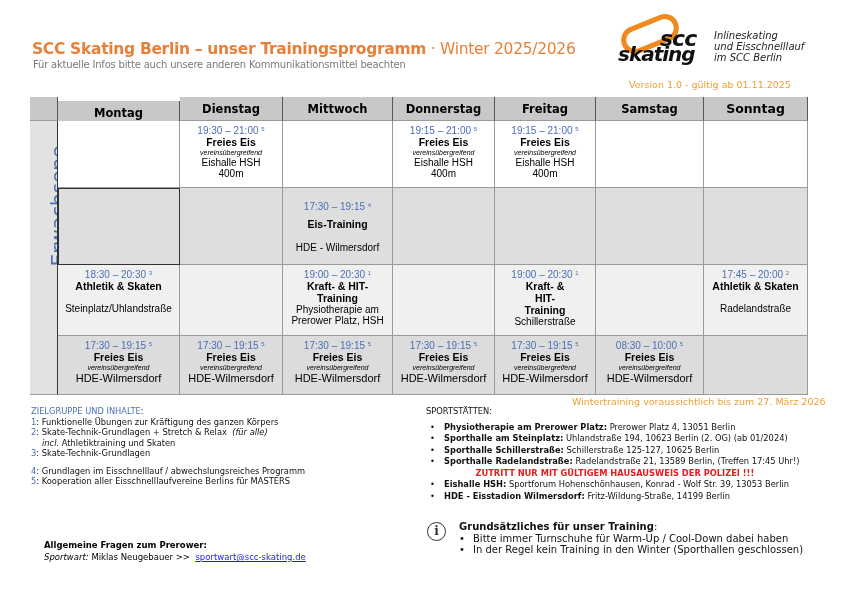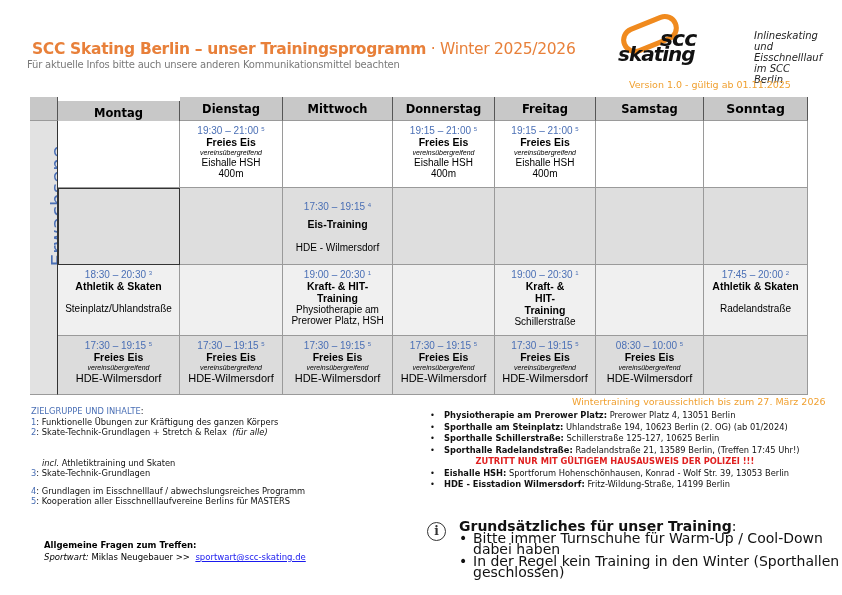"Inlineskating" .logo-tag { margin-left: 40px -> none }
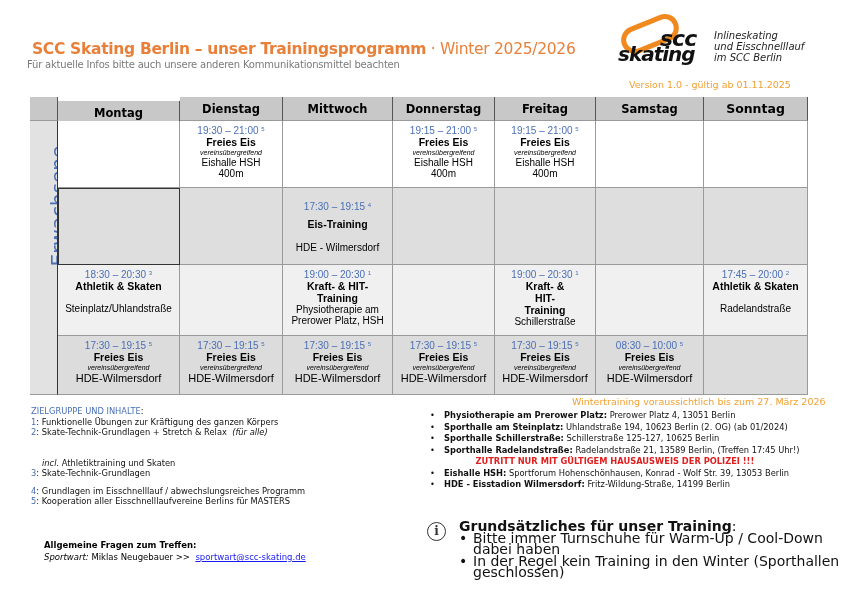"Für aktuelle Infos bitte auch" .subtitle { left: 27px -> 33px }
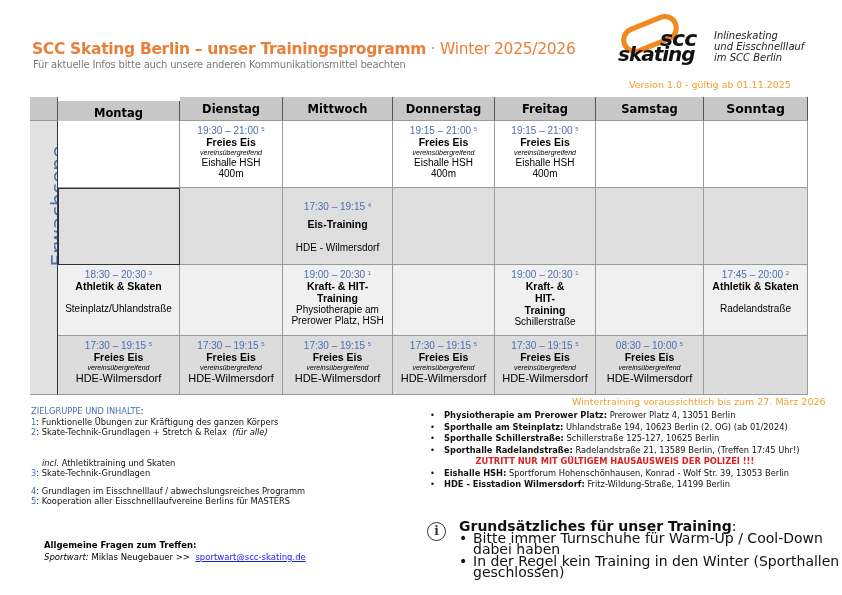"SPORTSTÄTTEN:" div { html: none -> <div>SPORTSTÄTTEN:</div> }
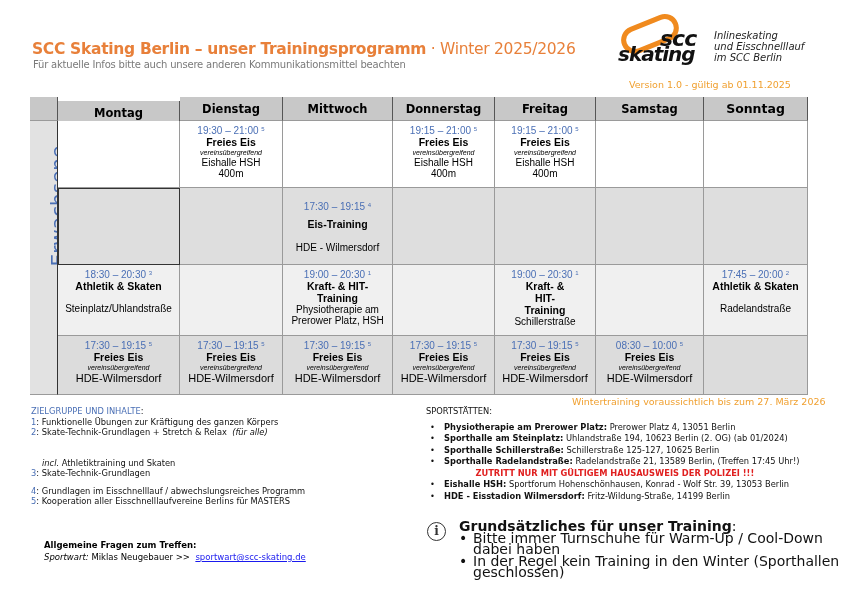"incl. Athletiktraining und Skaten" .zg .indent { margin-top: 20px -> none }
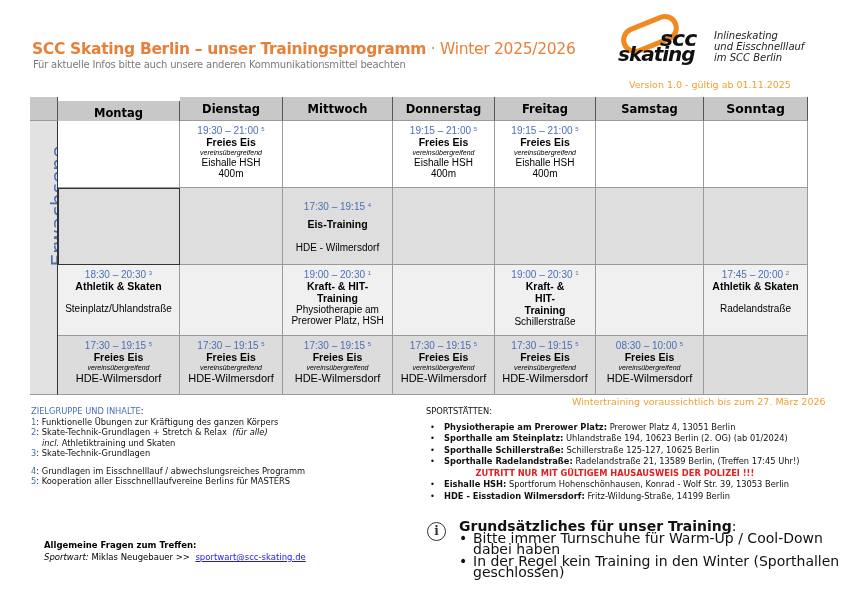"Grundsätzliches für unser Training:" .gs { font-size: 14px -> 10px }
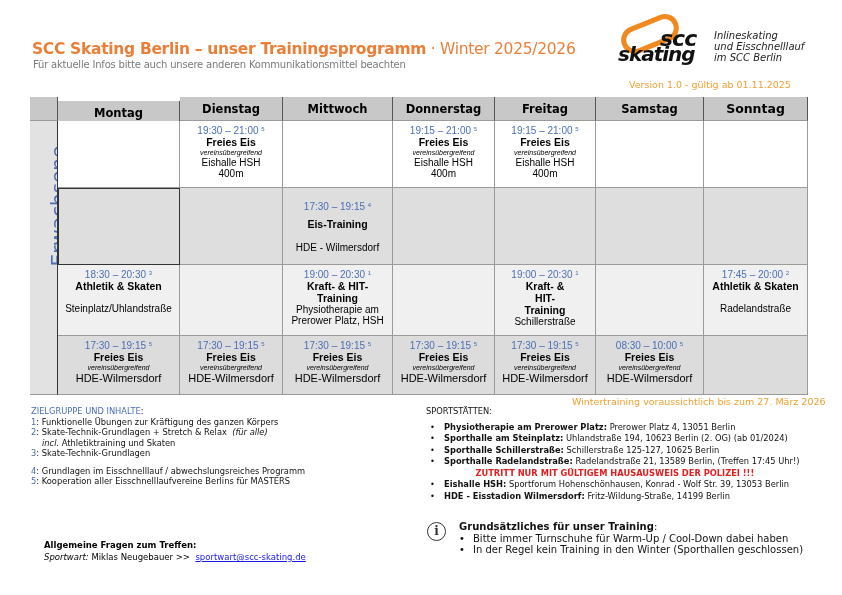"Allgemeine Fragen zum Treffen:" b { text: Treffen -> Prerower }
